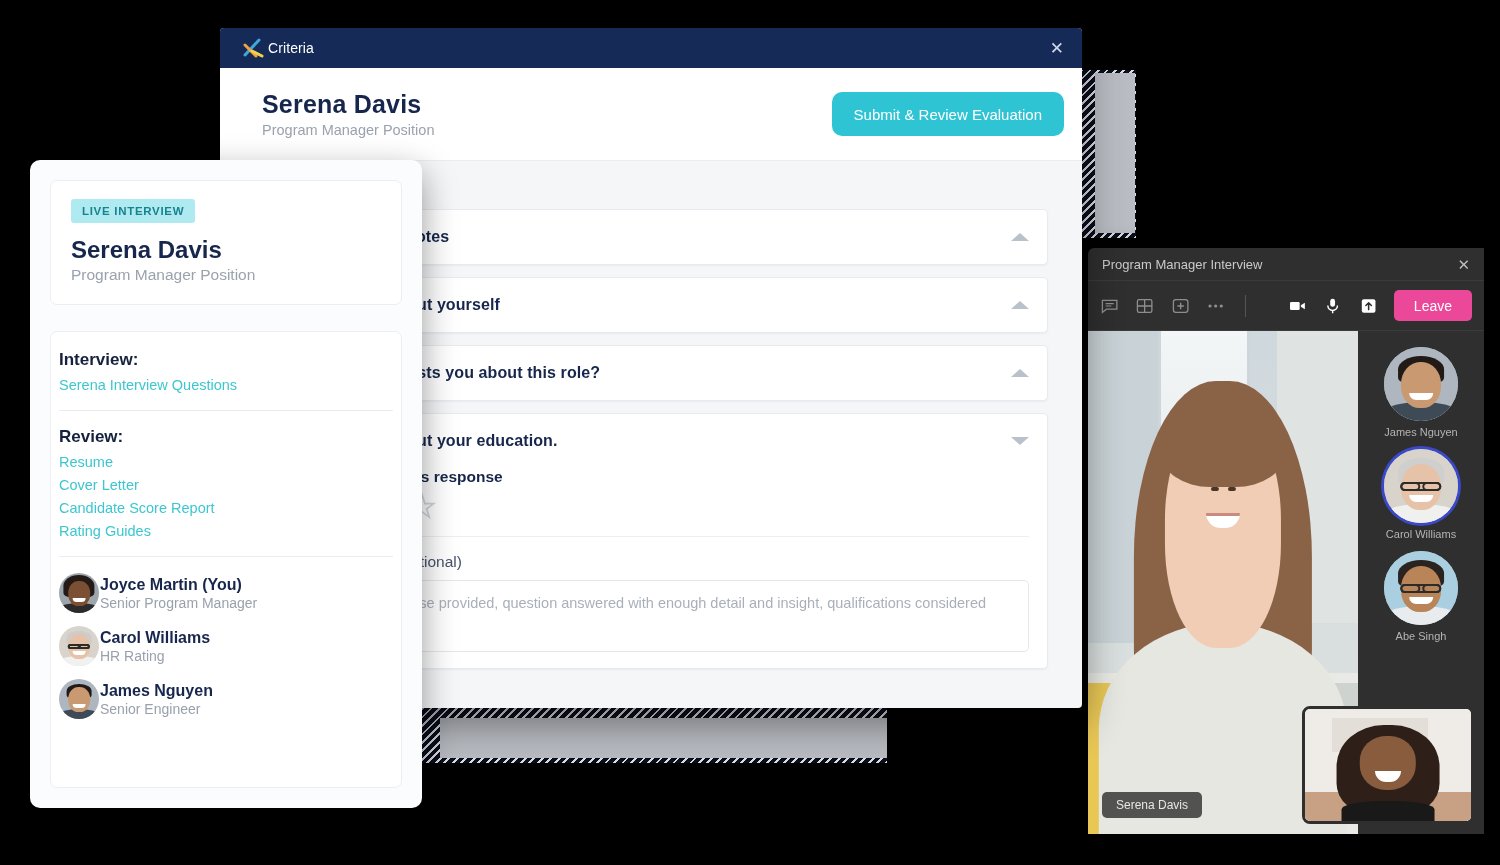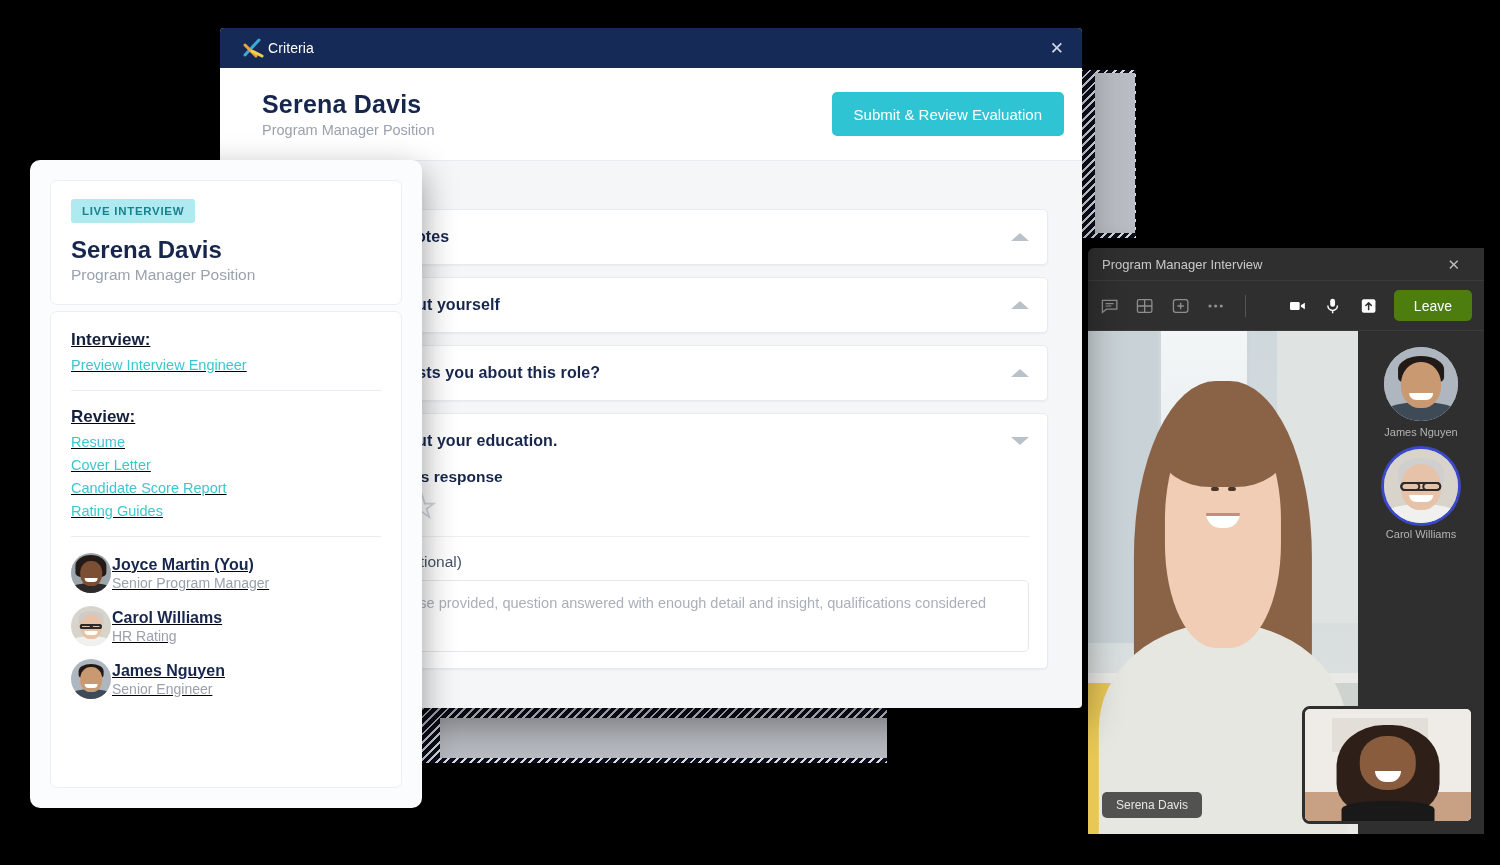"Submit & Review Evaluation" #submit-btn { border-radius: 5px -> 10px }
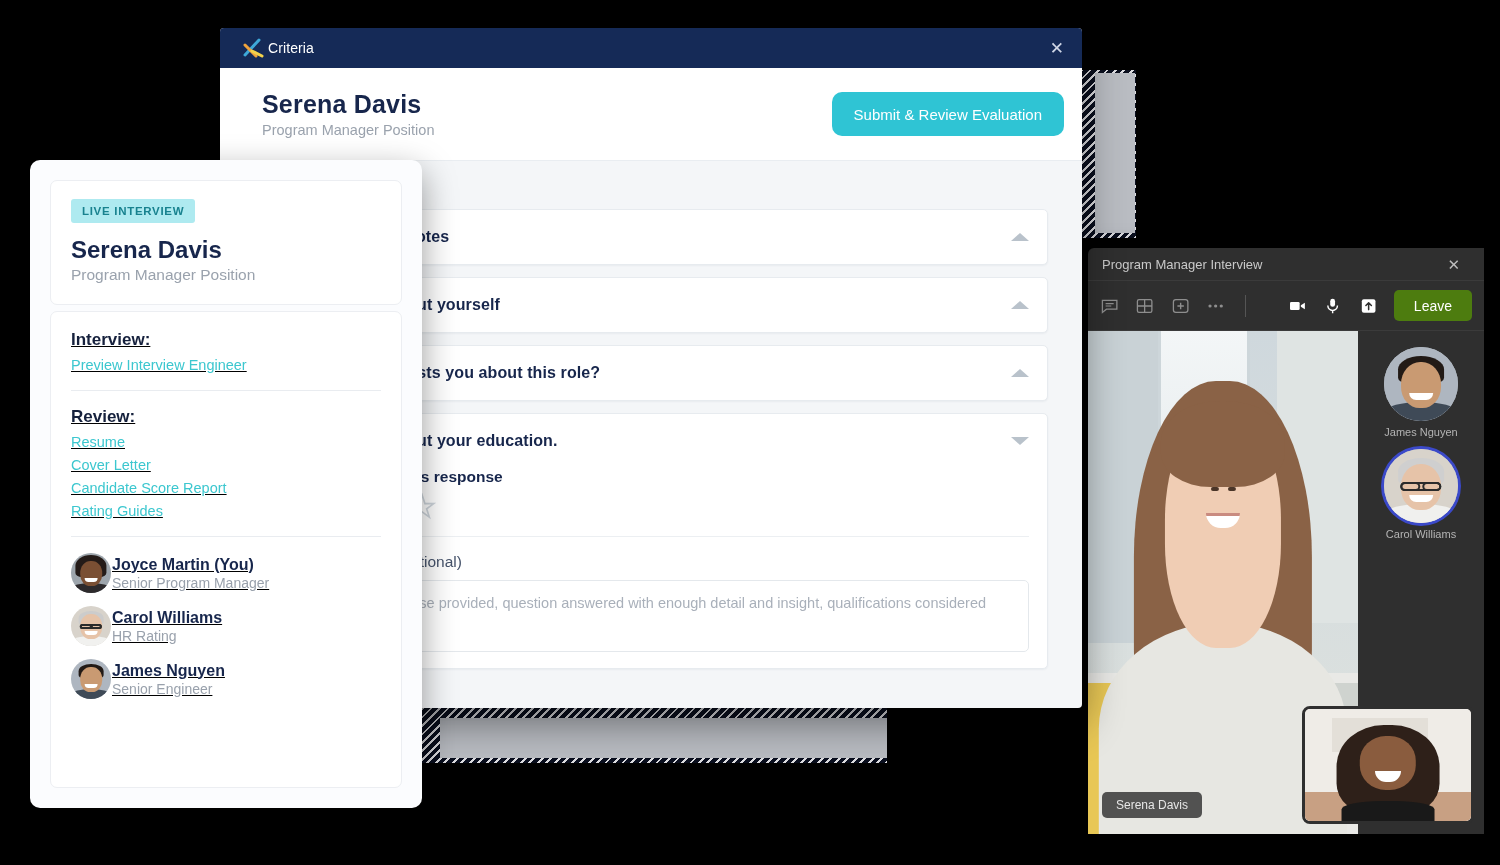"Program Manager Interview" #vc-title { padding: 0 24px 0 14px -> 0 14px 0 14px }
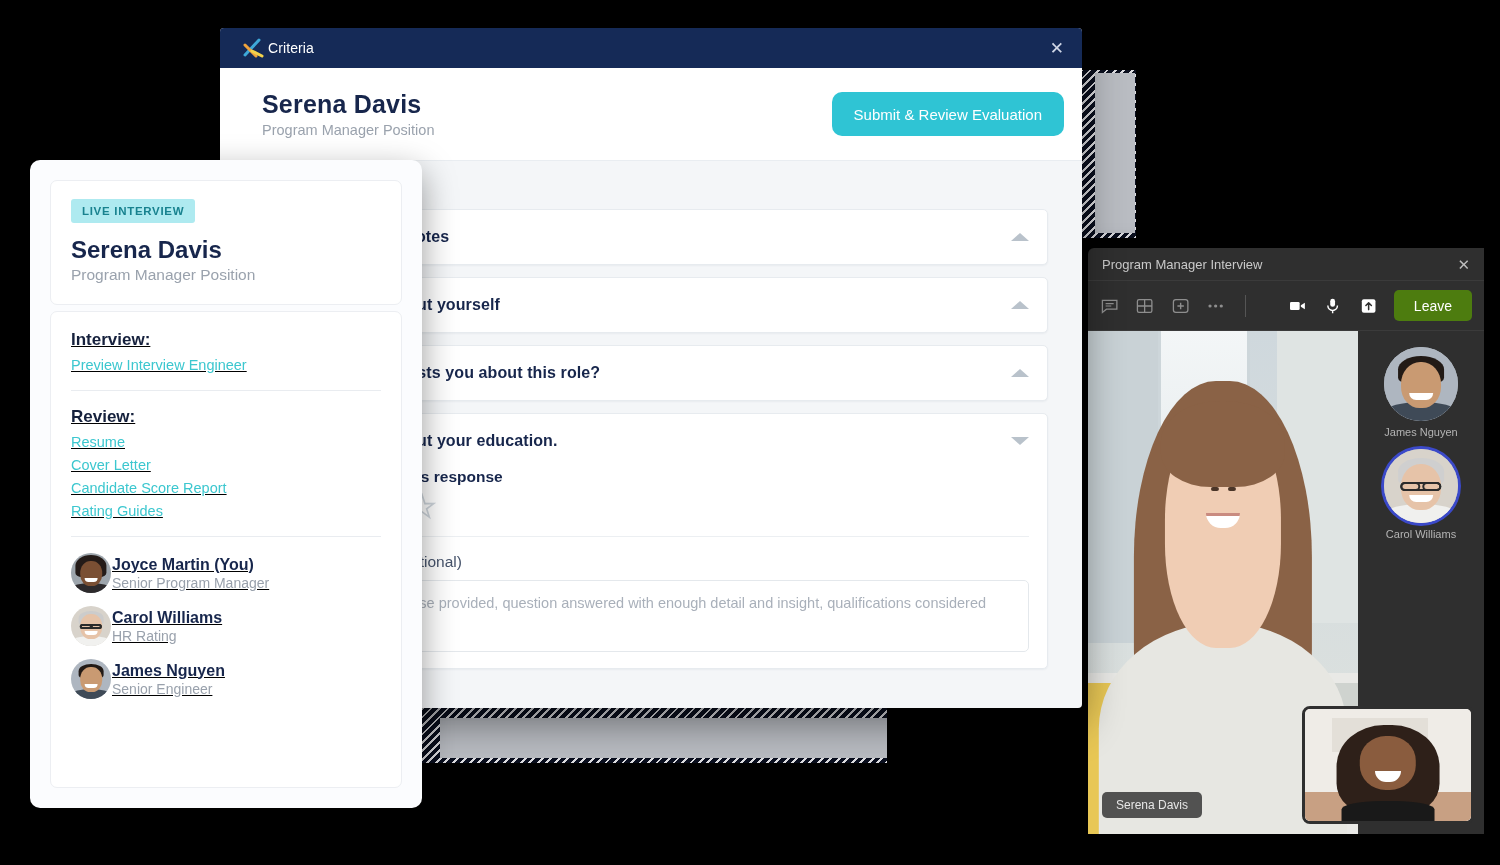"Leave" #leave-btn { background: #4d7c0f -> #ec4899 }
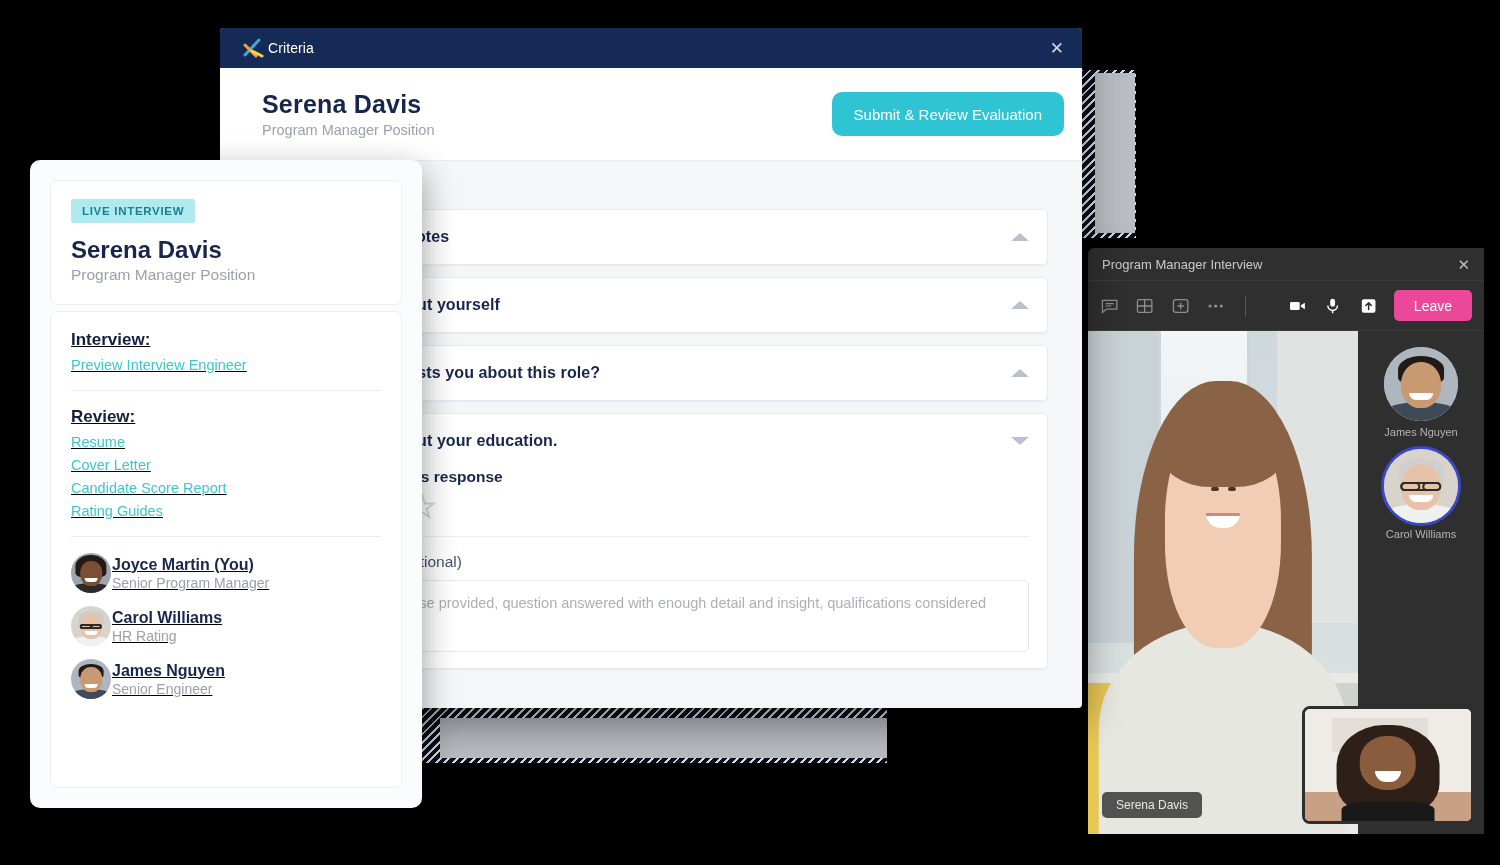"Interview:" #lc-mid { margin-top: 6px -> 26px; padding: 18px 20px 20px -> 18px 8px 20px; text-decoration: underline -> none }
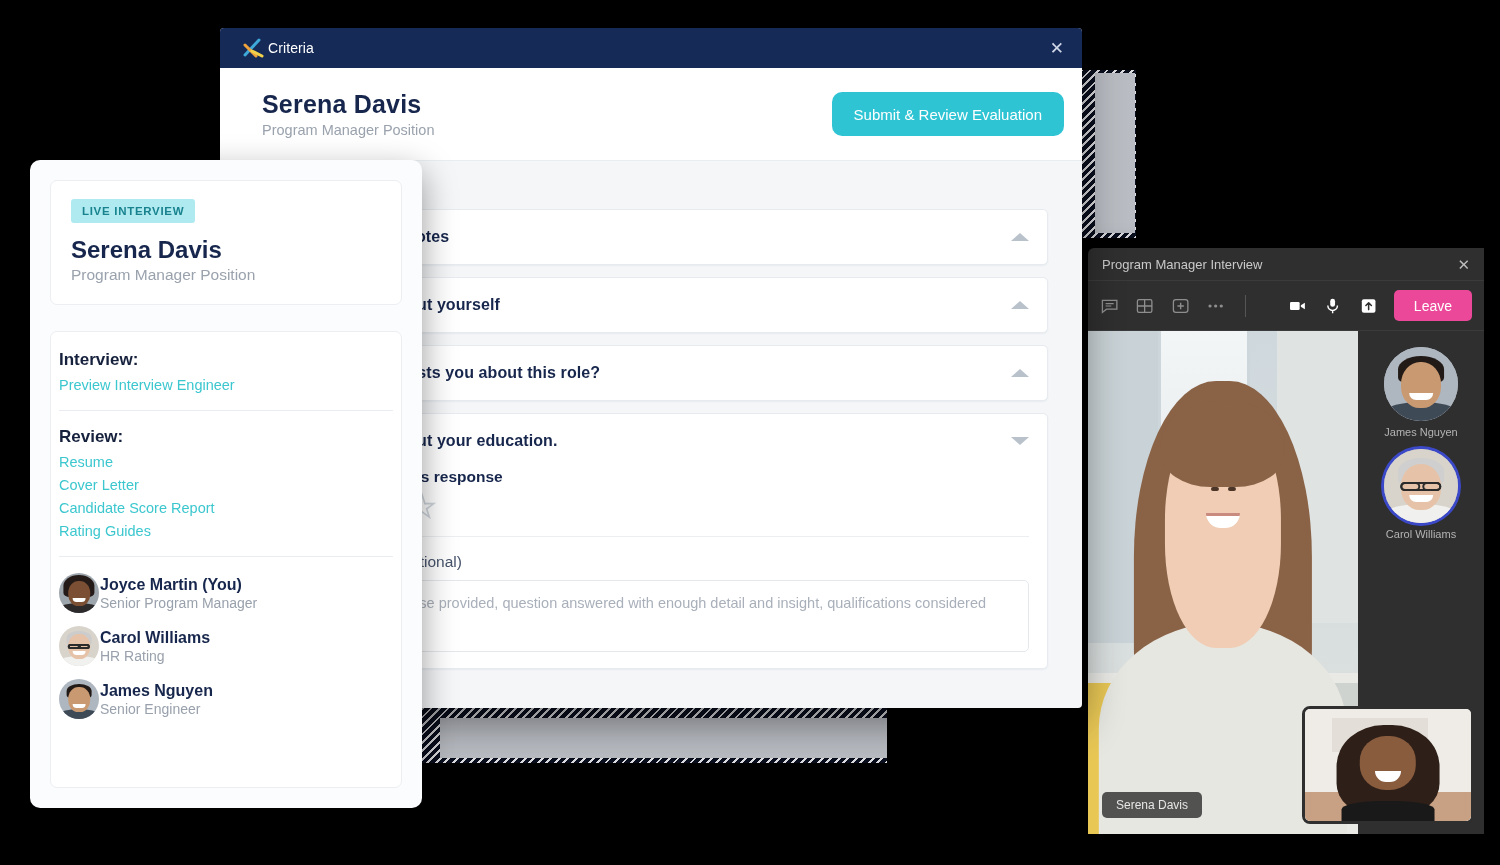"Preview Interview Engineer" a.lnk { text: Preview Interview Engineer -> Serena Interview Questions }
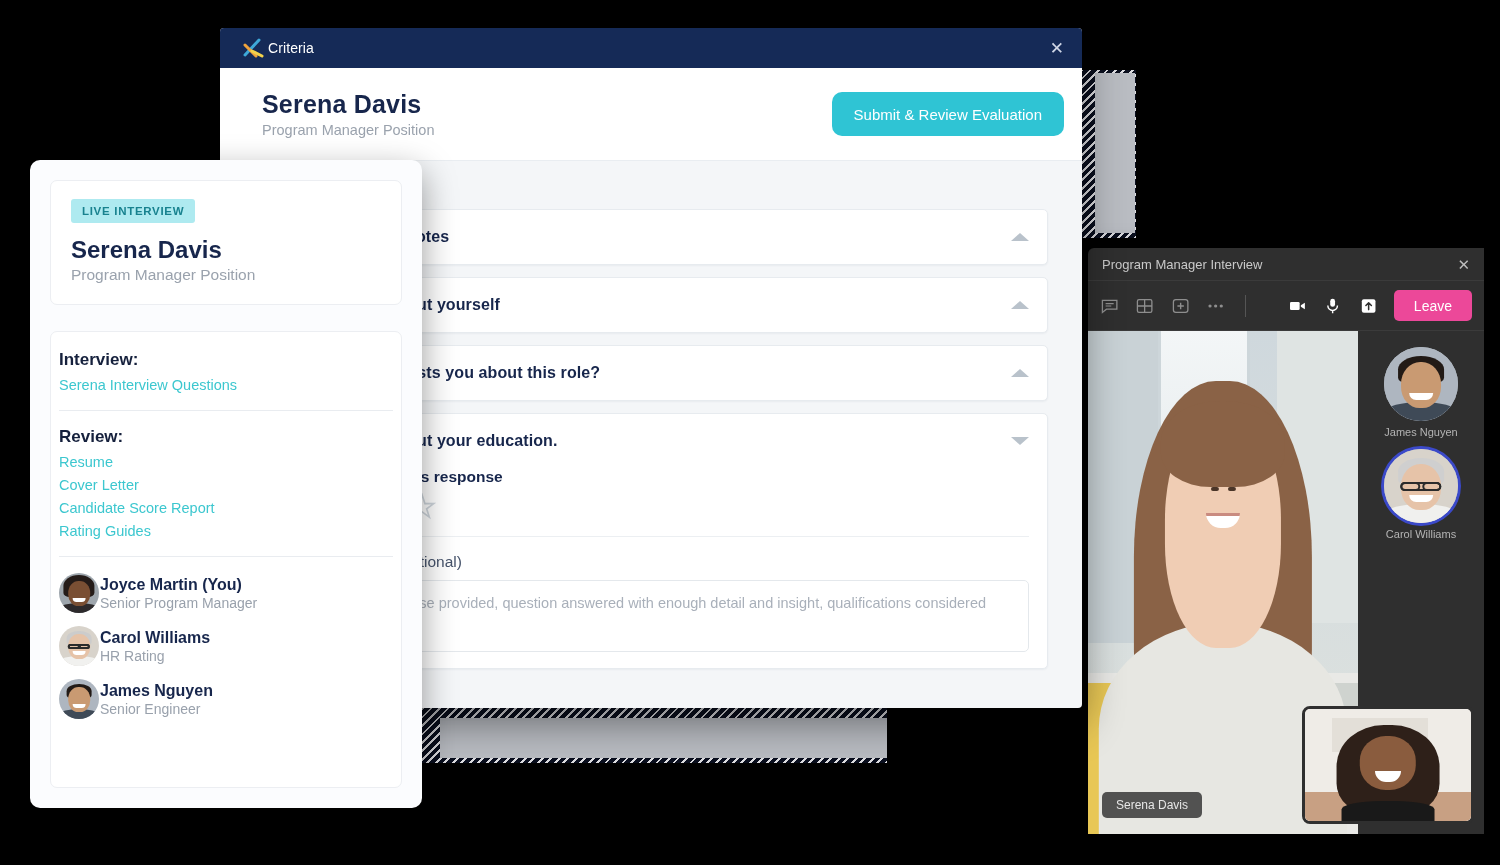"Abe Singh" div.p-item { html: none -> <div> <div> <div></div> <div></div> <div></div> <div></div> <div></div> <div></div> </div> <div>Abe Singh</div> </div> }
